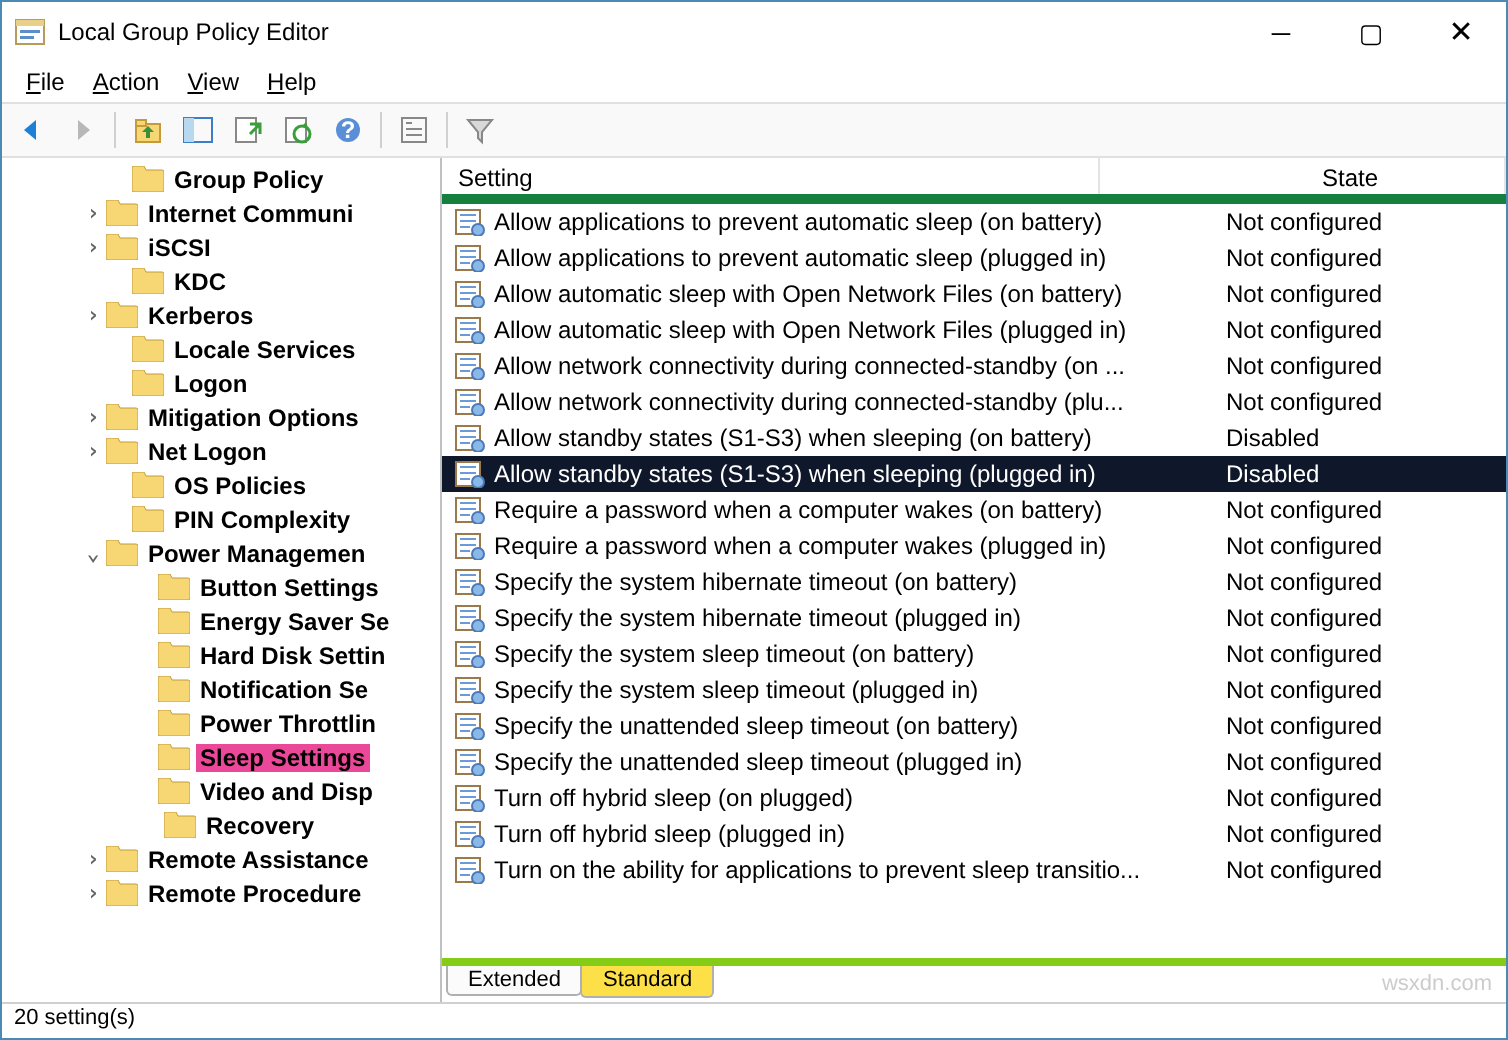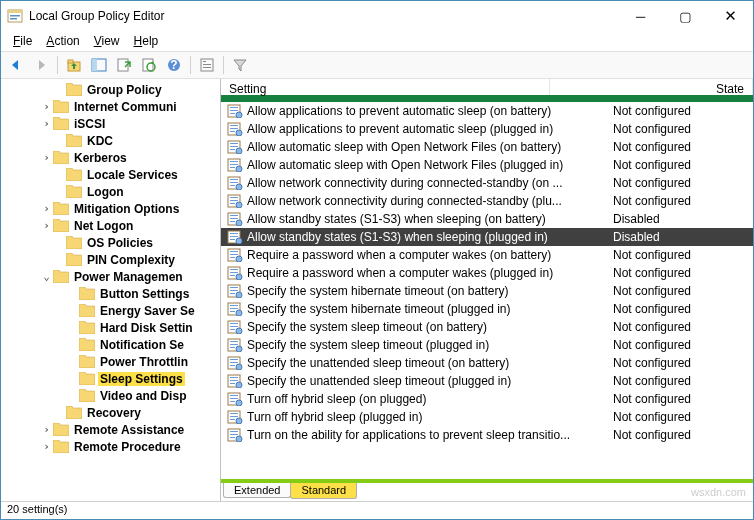"Setting" .list-header { border-bottom: 7px solid #15803d -> 5px solid #15803d }
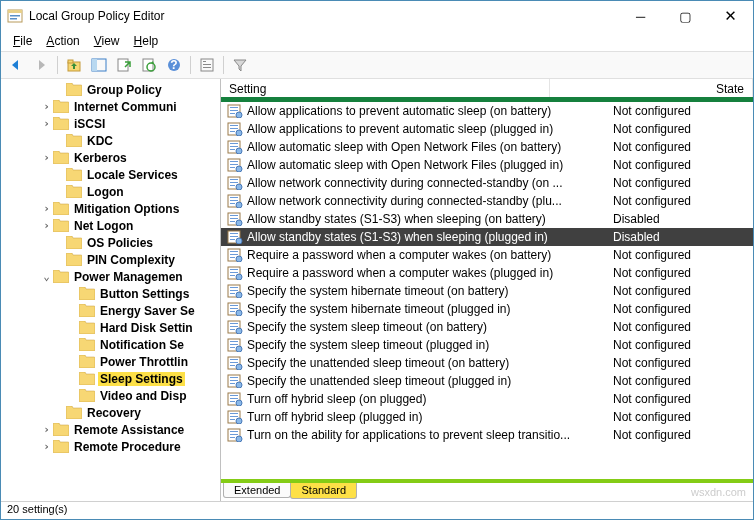"State" .col-state { text-align: right -> center }
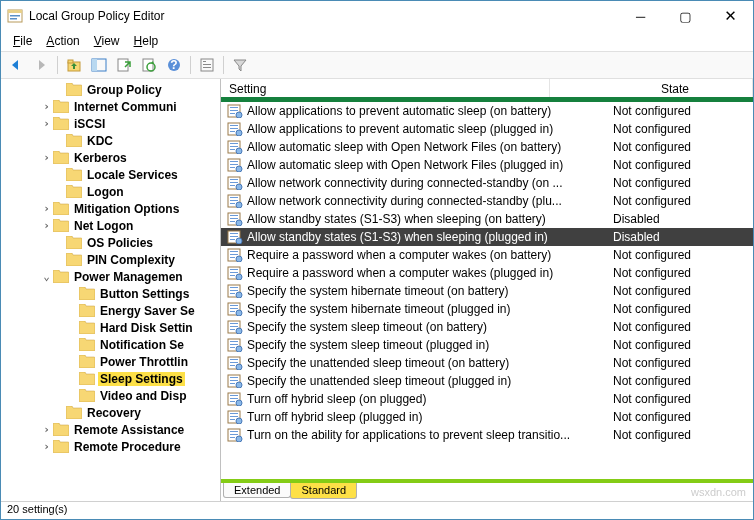"Allow standby states (S1-S3) when sleeping (plugged" .list-row.sel { background: #404040 -> #0f172a }
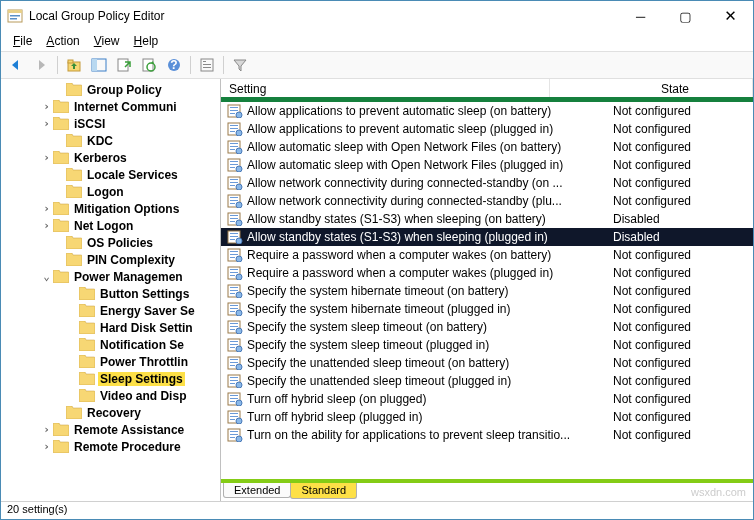"Sleep Settings" .tree-row.sel .lbl { background: #fde047 -> #ec4899 }
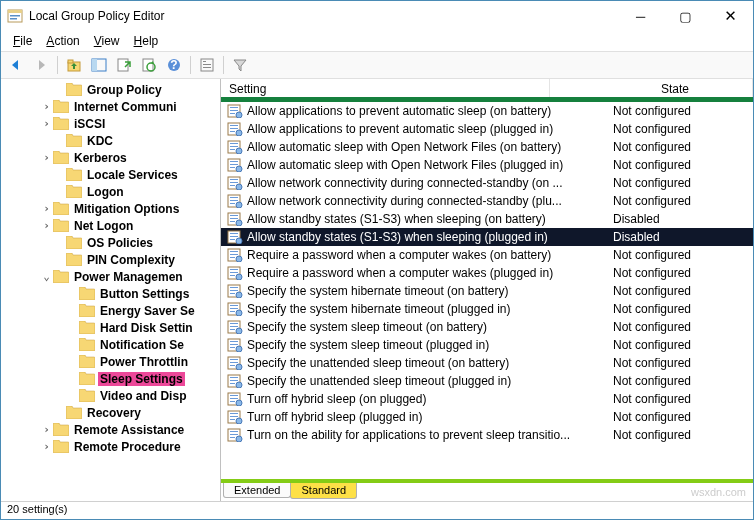"Recovery" div.tree-row { padding-left: 52px -> 68px }
